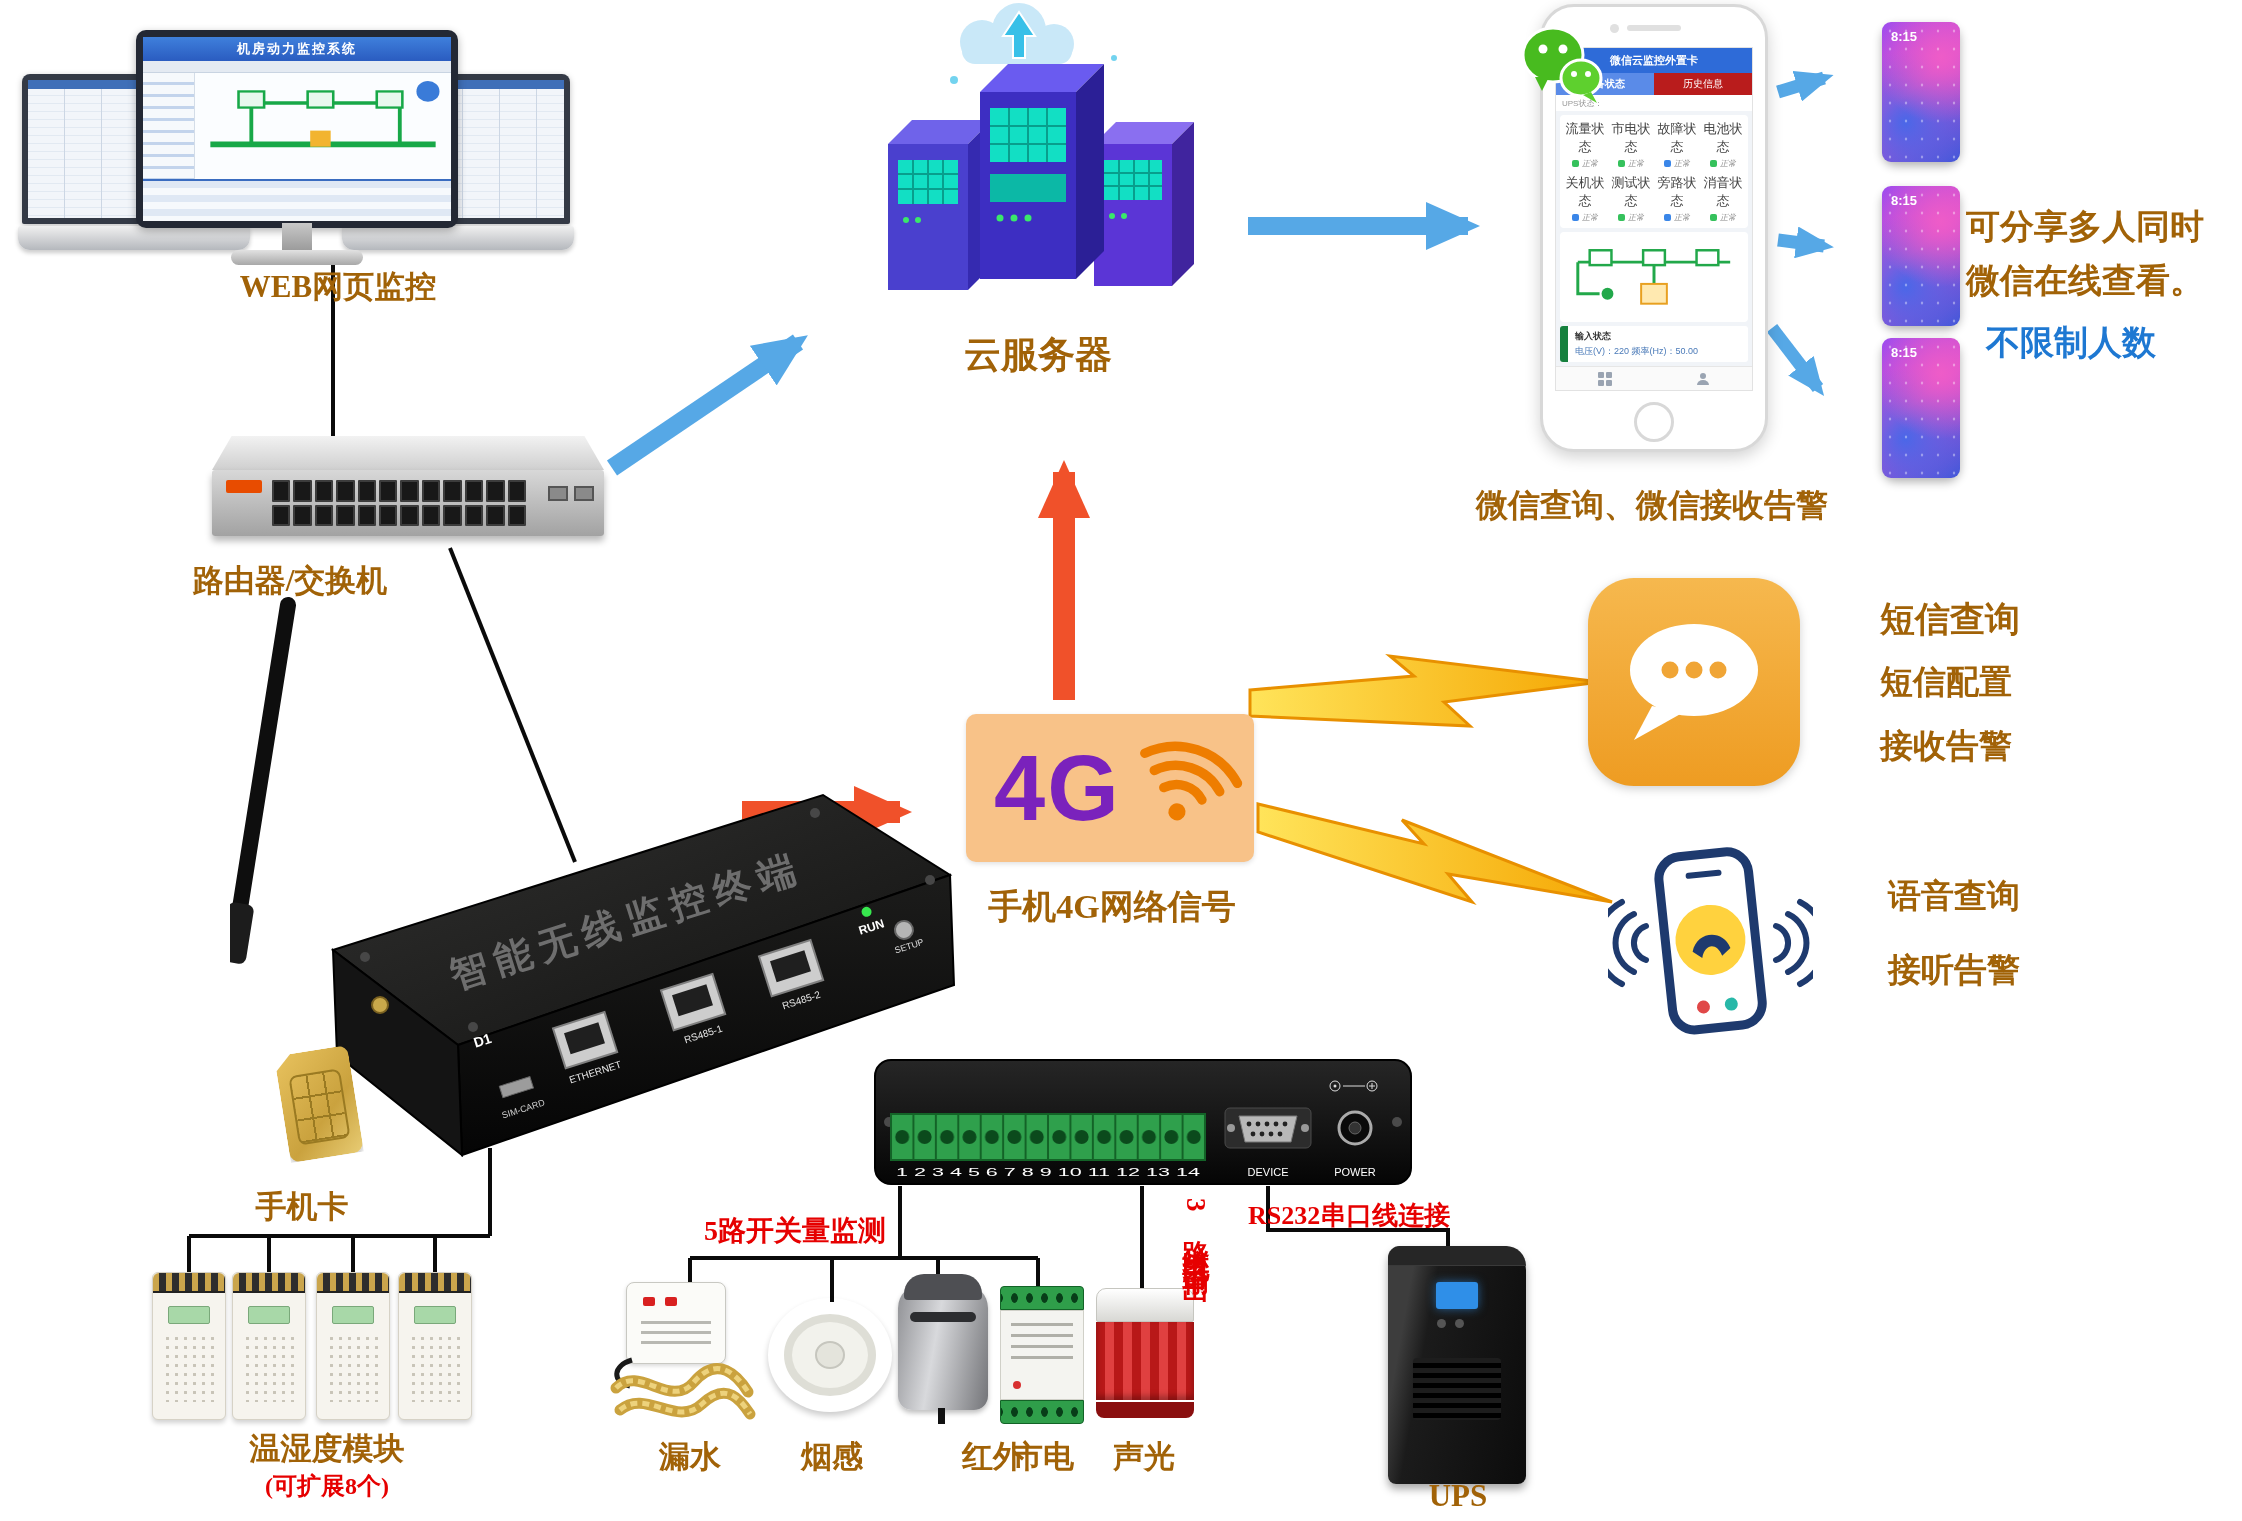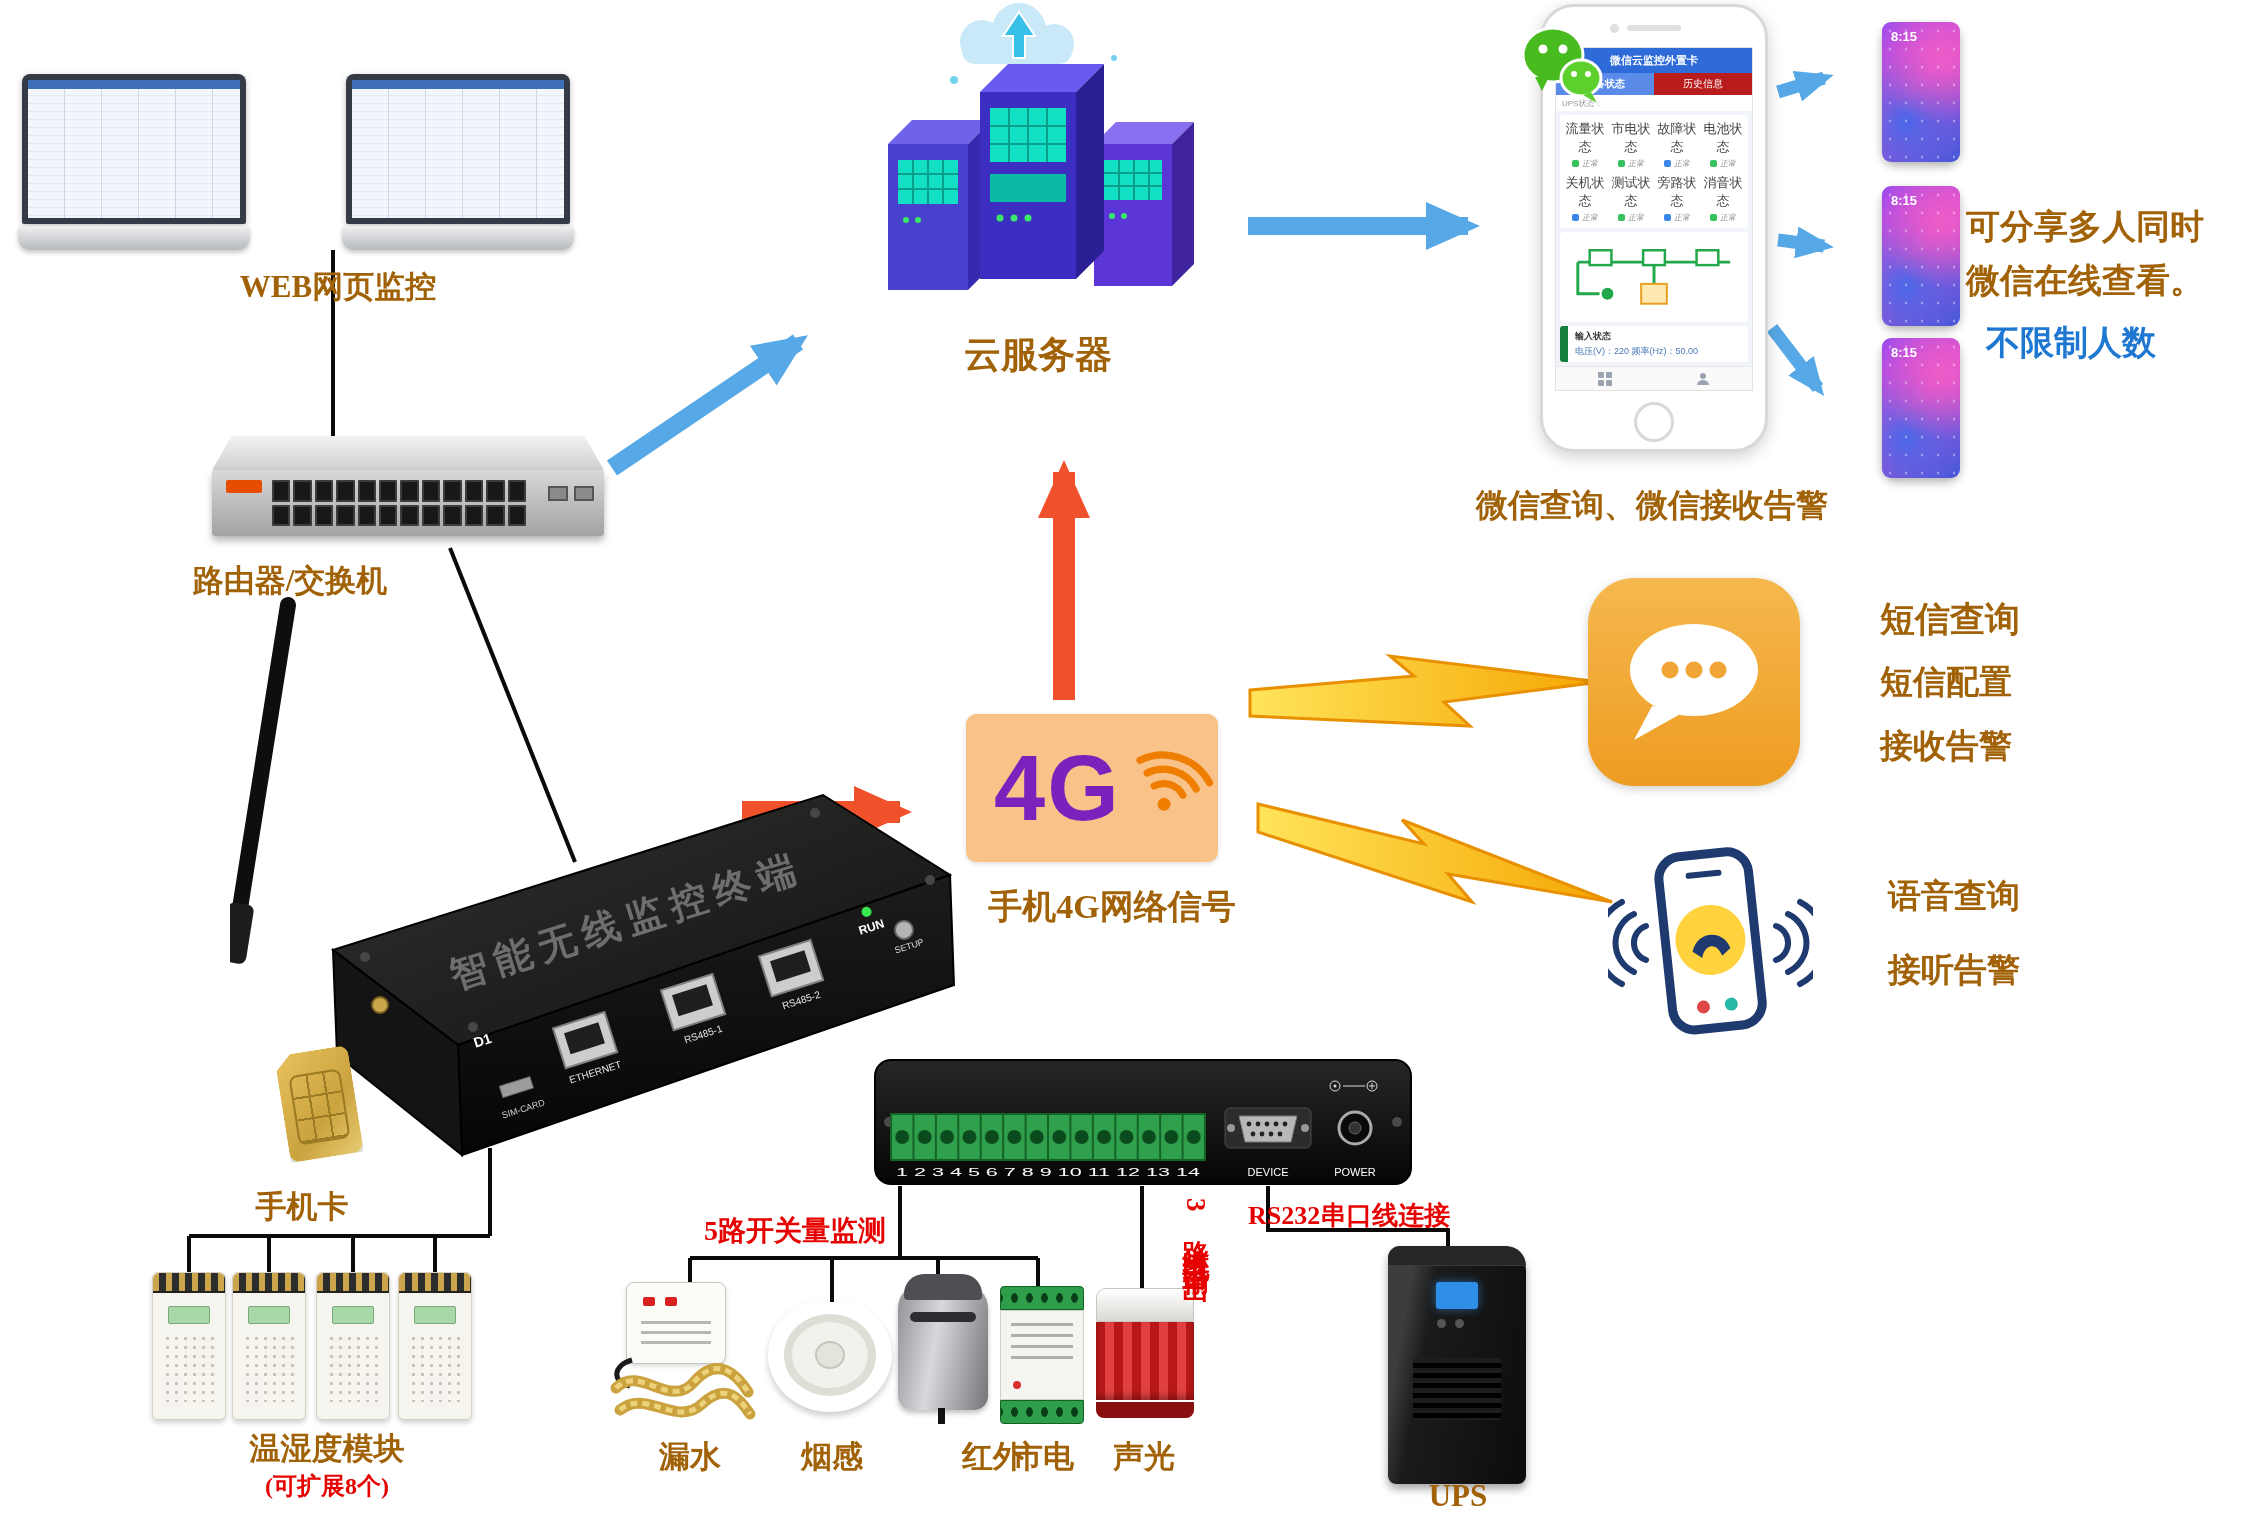"机房动力监控系统" div.monitor { html: none -> <div> <div> <div> <div>机房动力监控系统</div> <div></div> <div> <div></div> <div> <svg> <path></path> <path></path> <rect></rect> <rect></rect> <rect></rect> <rect></rect> <circle></circle> </svg> </div> </div> <div></div> </div> </div> <div></div> <div></div> </div> }
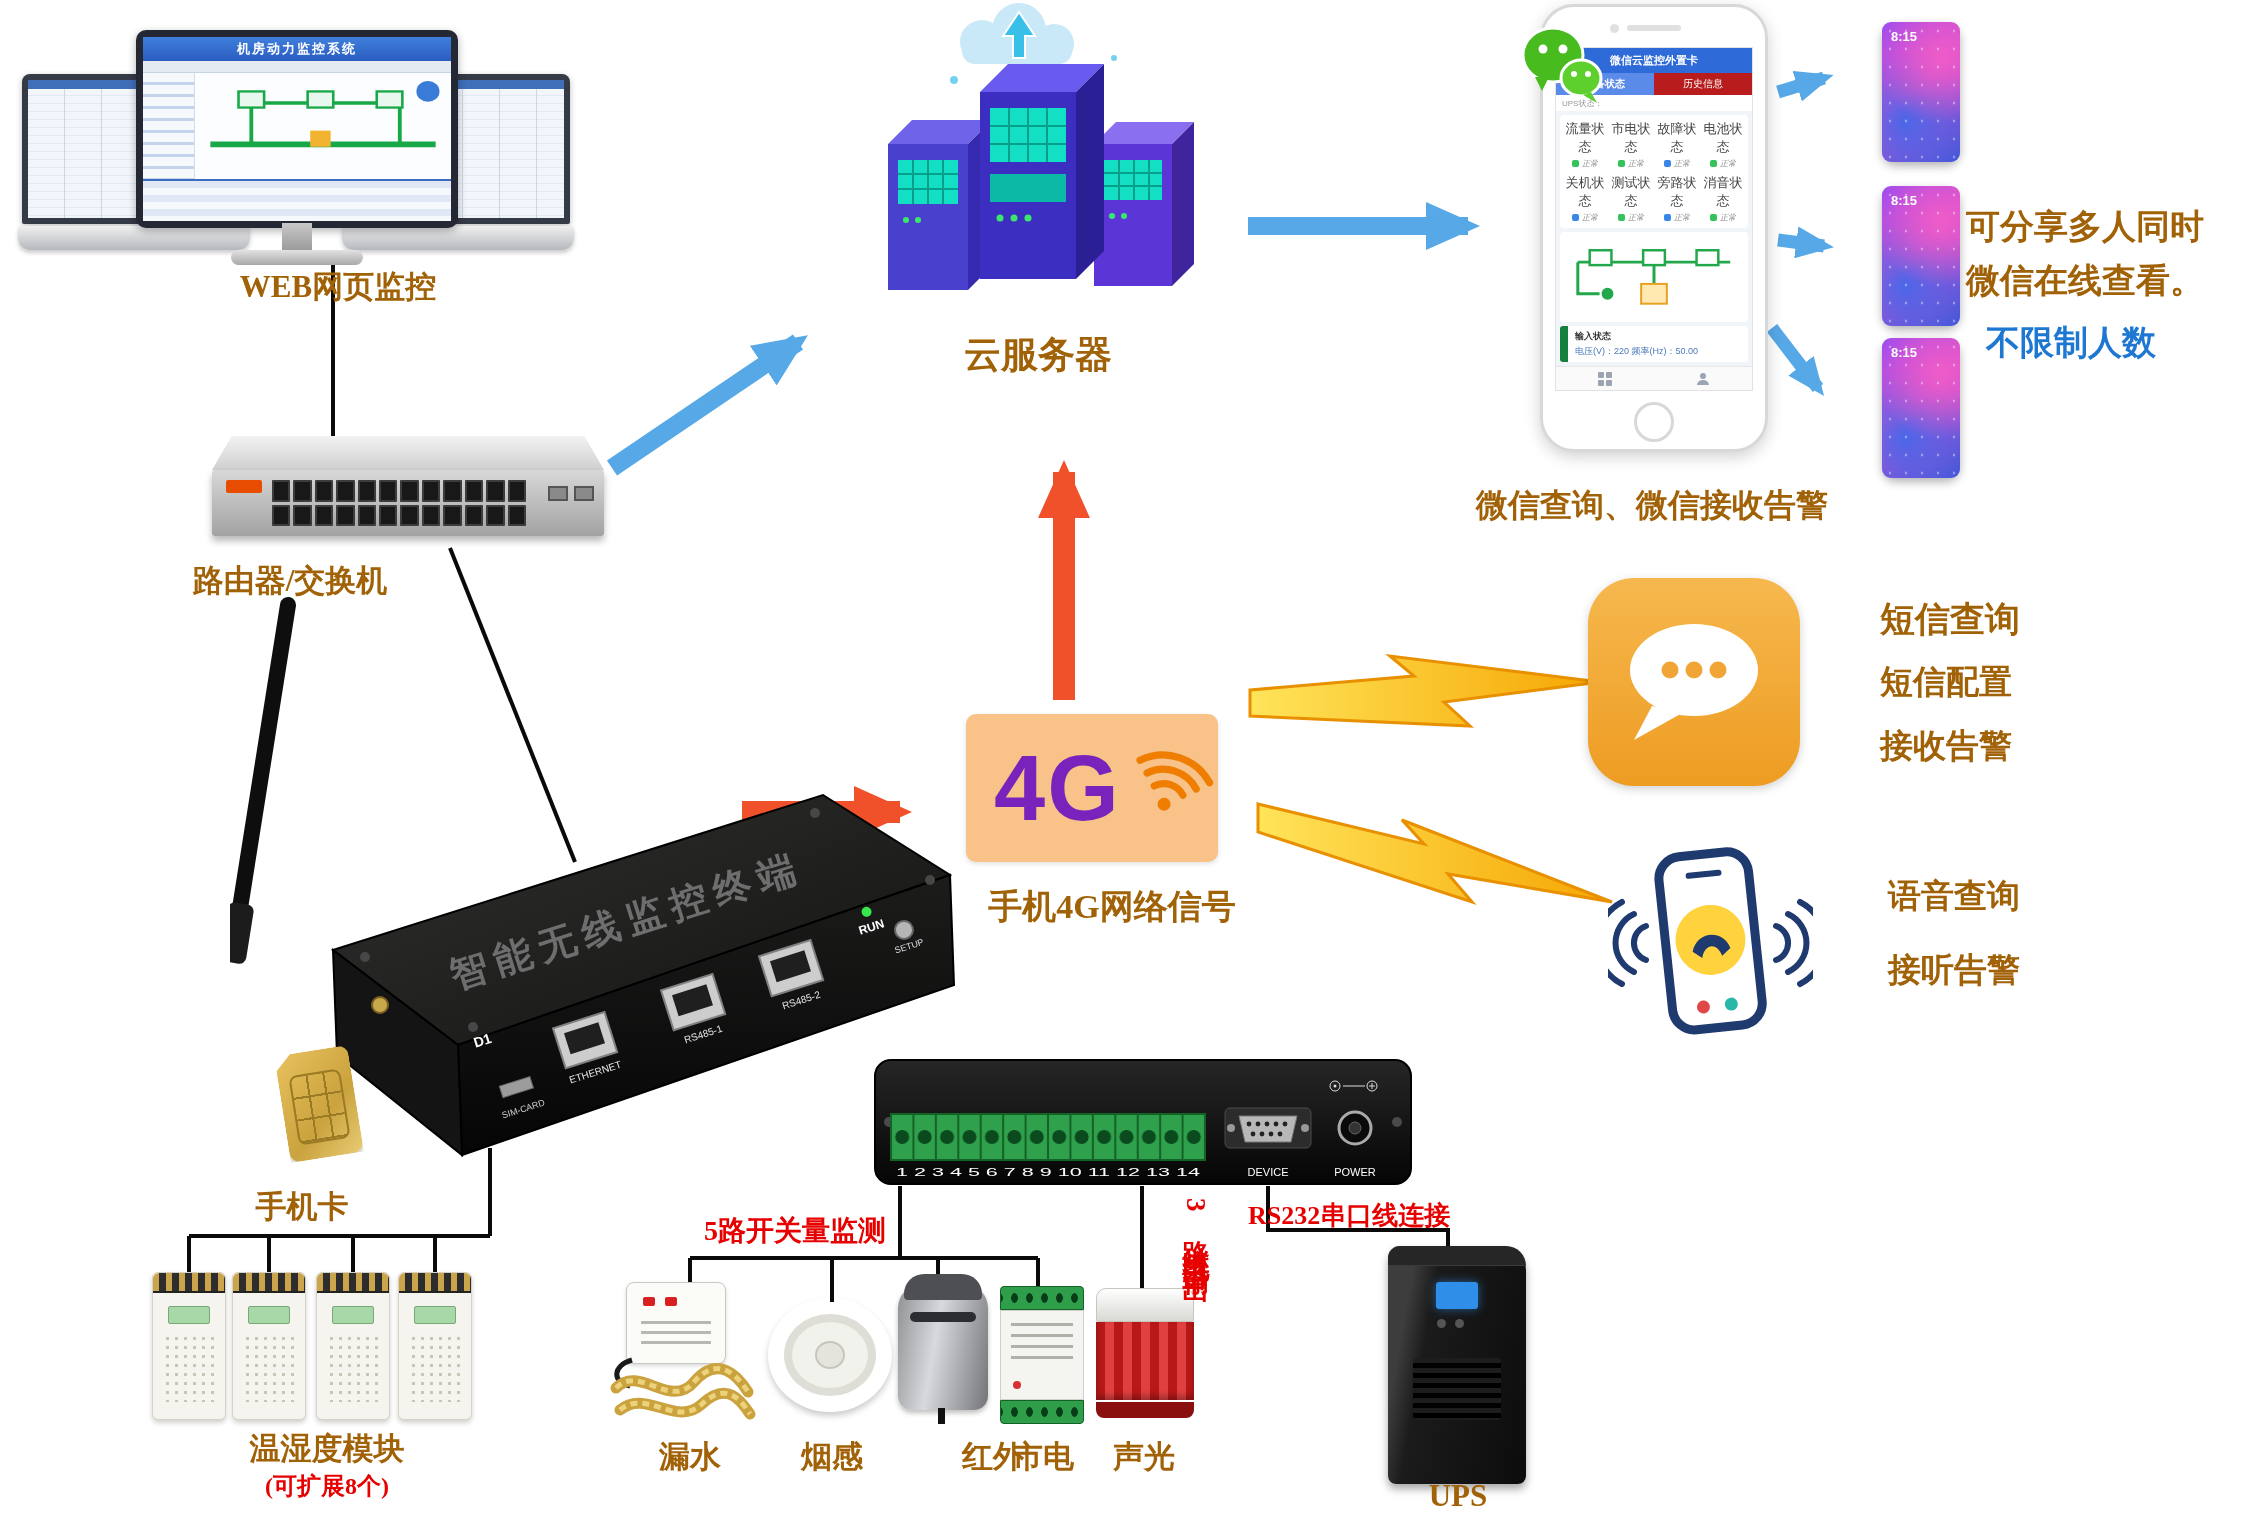"4G" div.comp { width: 252px -> 288px }
